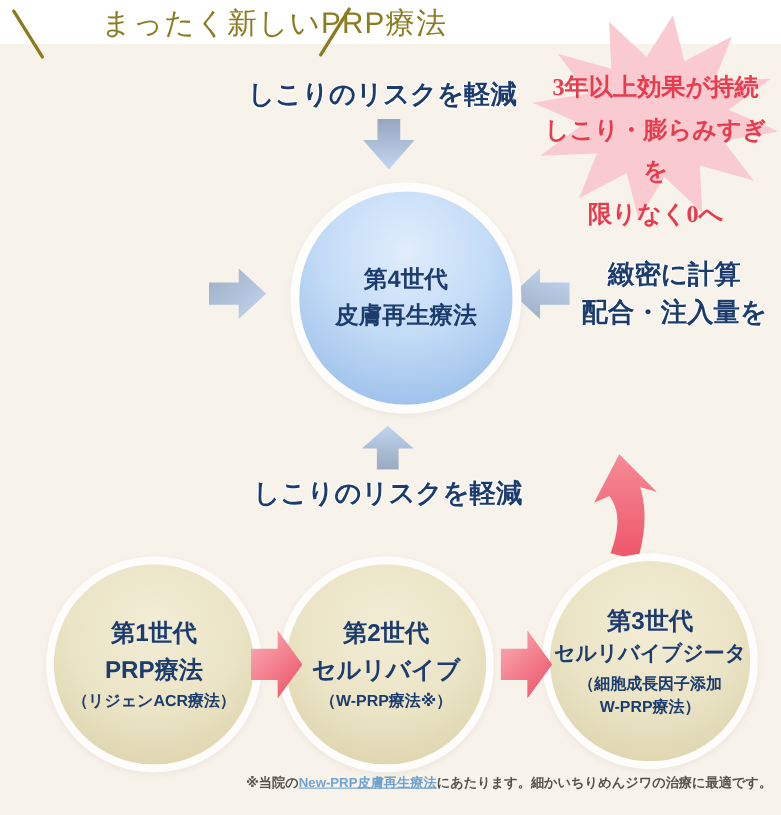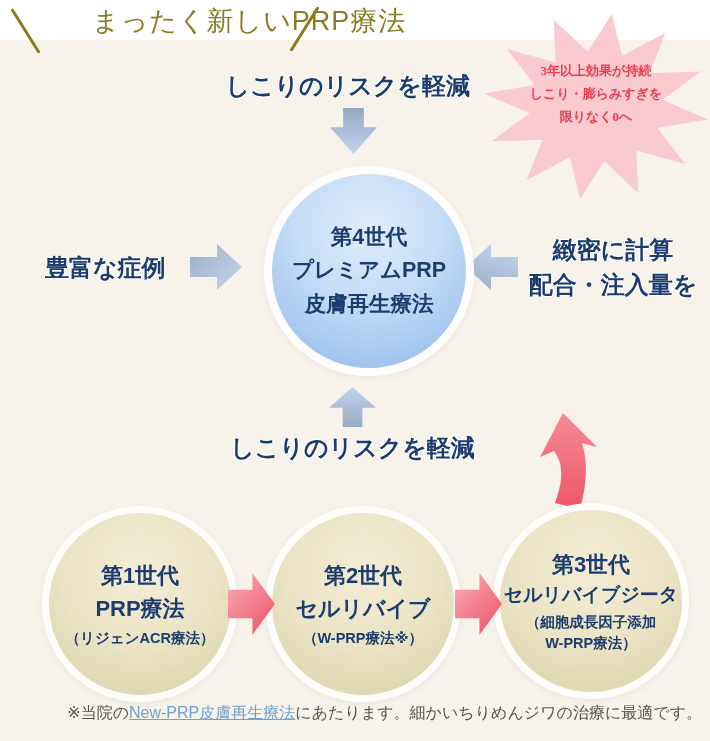"3年以上効果が持続" .starburst-text { font-size: 13px -> 22px }
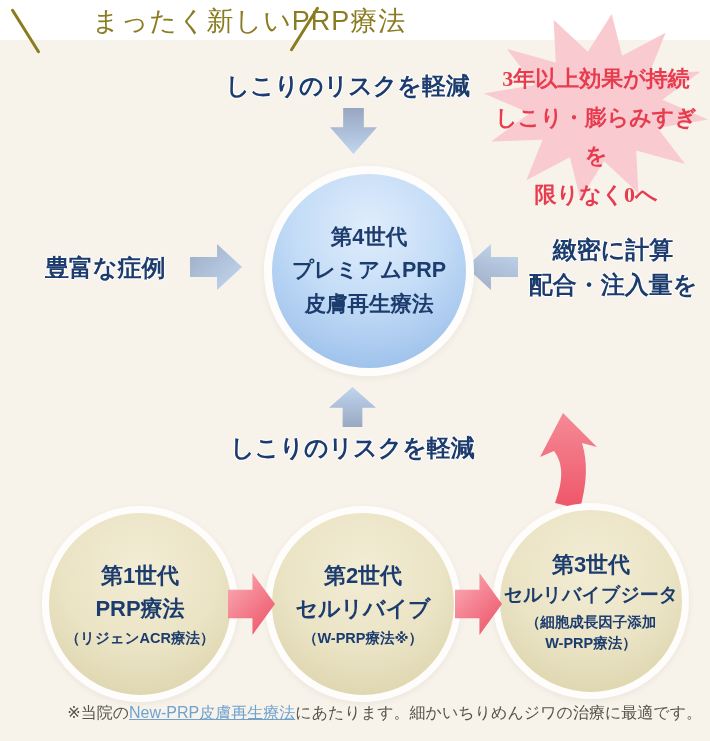"豊富な症例" div.nlabel { html: <div>豊富な症例</div> -> none }
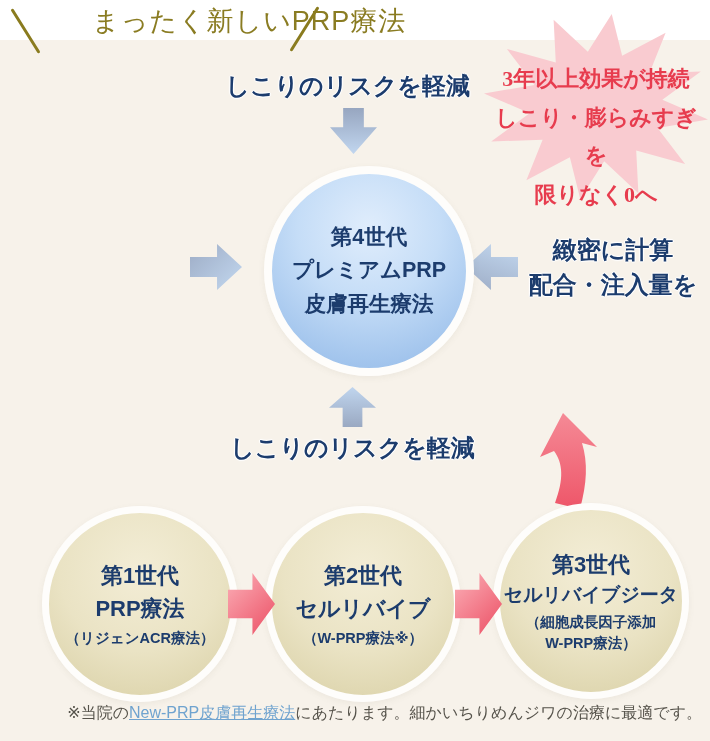"プレミアムPRP" div { html: <div>プレミアムPRP</div> -> none }
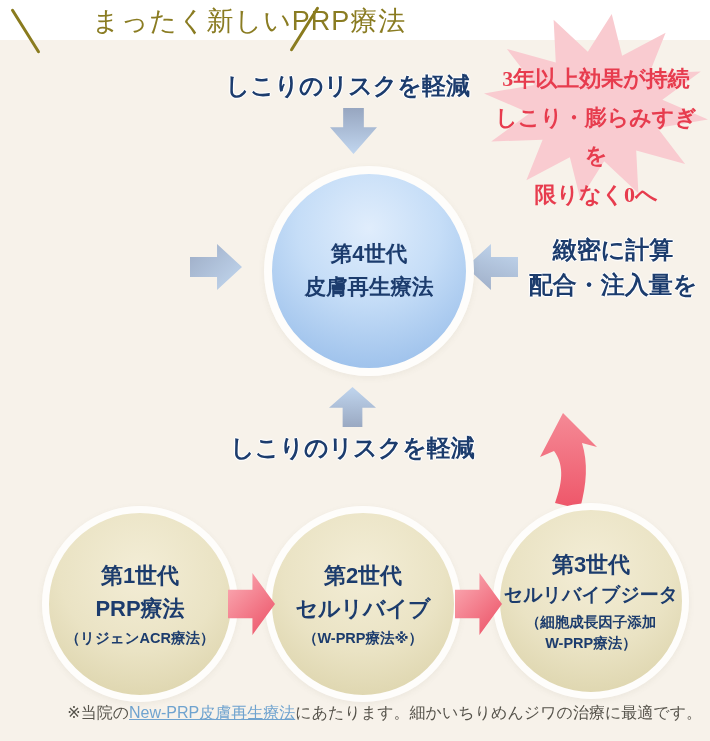"第2世代" .gen2 { left: 265px -> 253px }
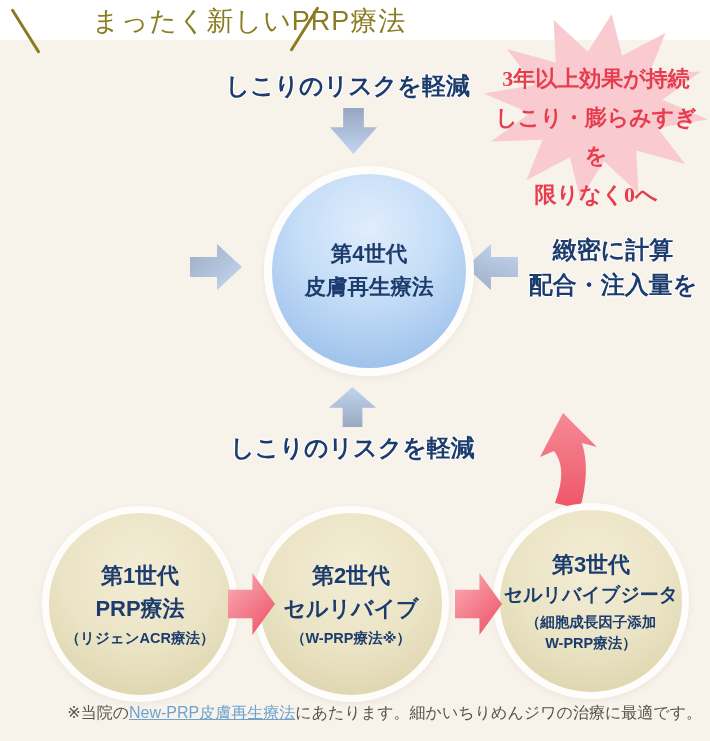"※当院のNew-PRP皮膚再生療法にあたります。細かいちりめんジワの治療に最適で" .footnote { font-size: 16px -> 12px; font-weight: none -> bold }
